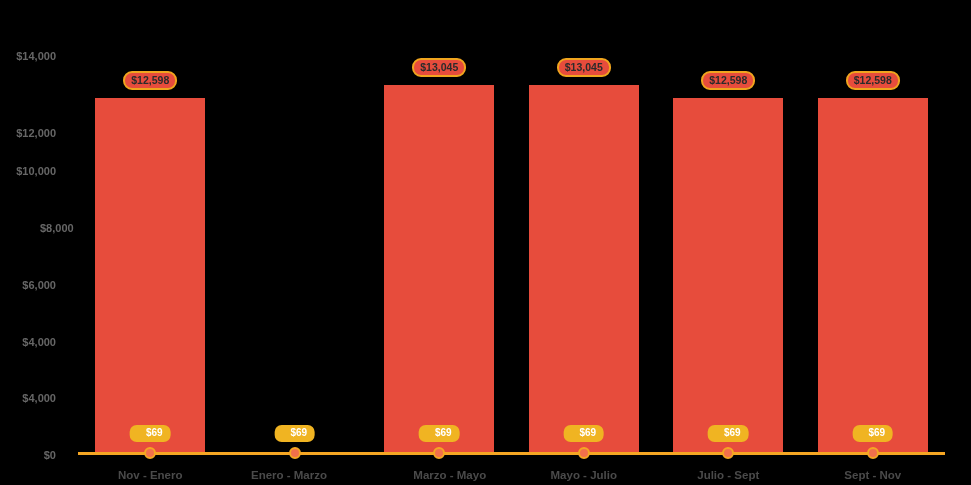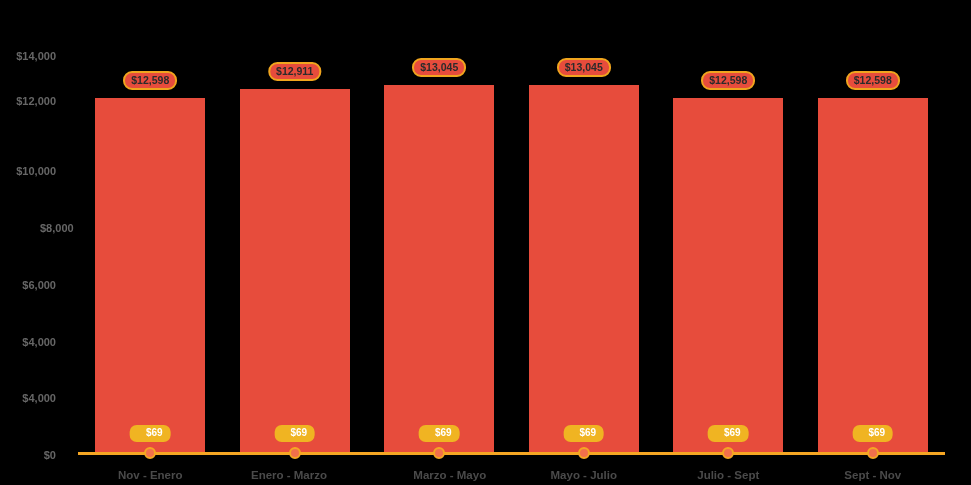"$12,911" div.bar-group { html: <div> <div></div> <div>$12,911</div> </div> -> none }
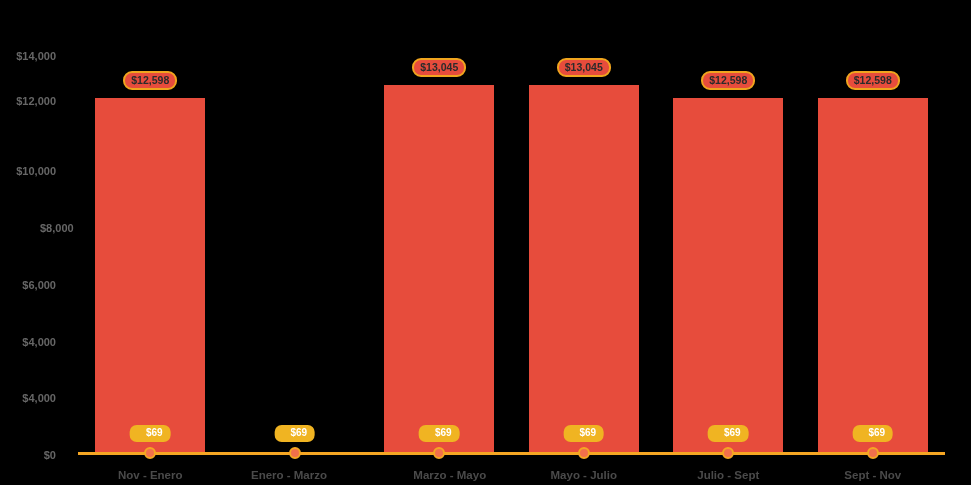"$12,000" div.ytick { top: 73px -> 105px }
